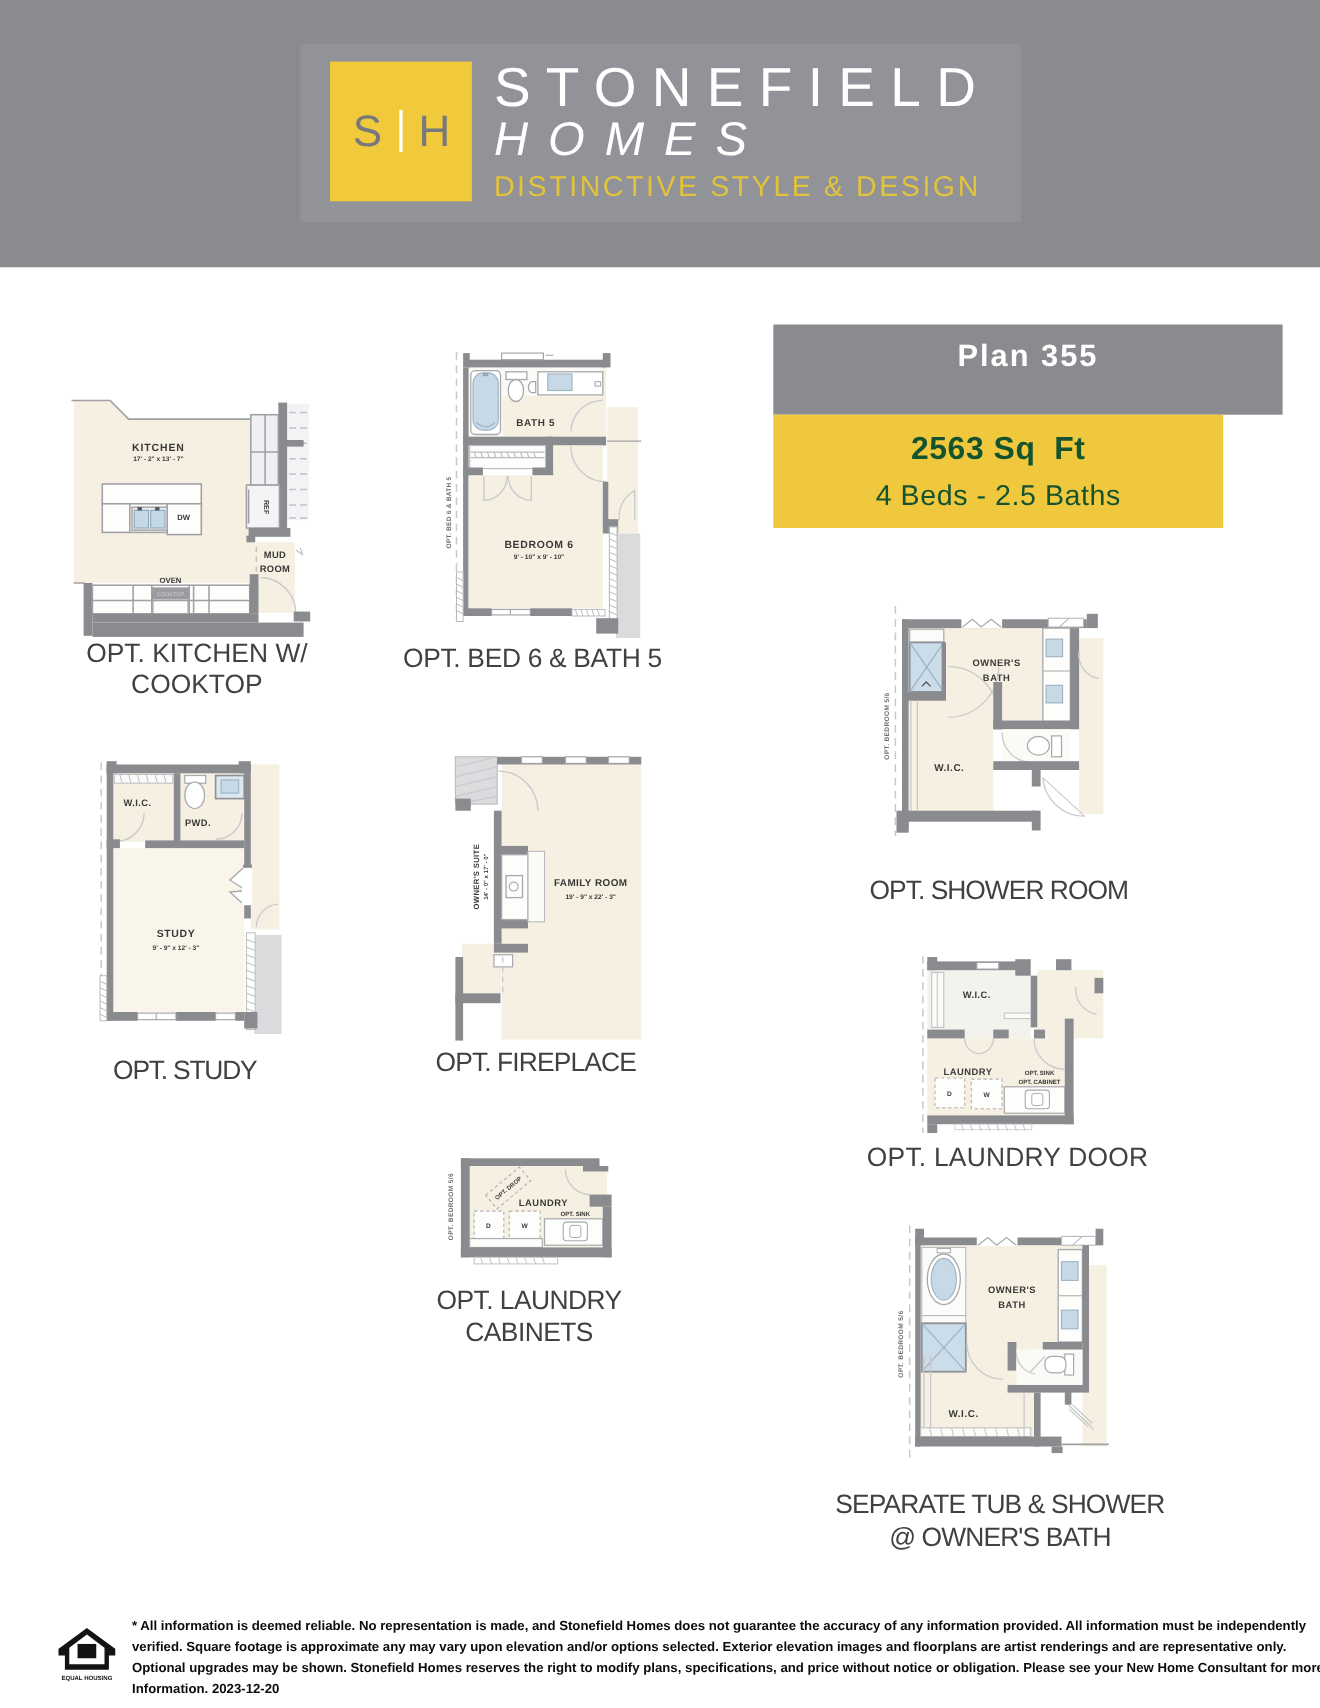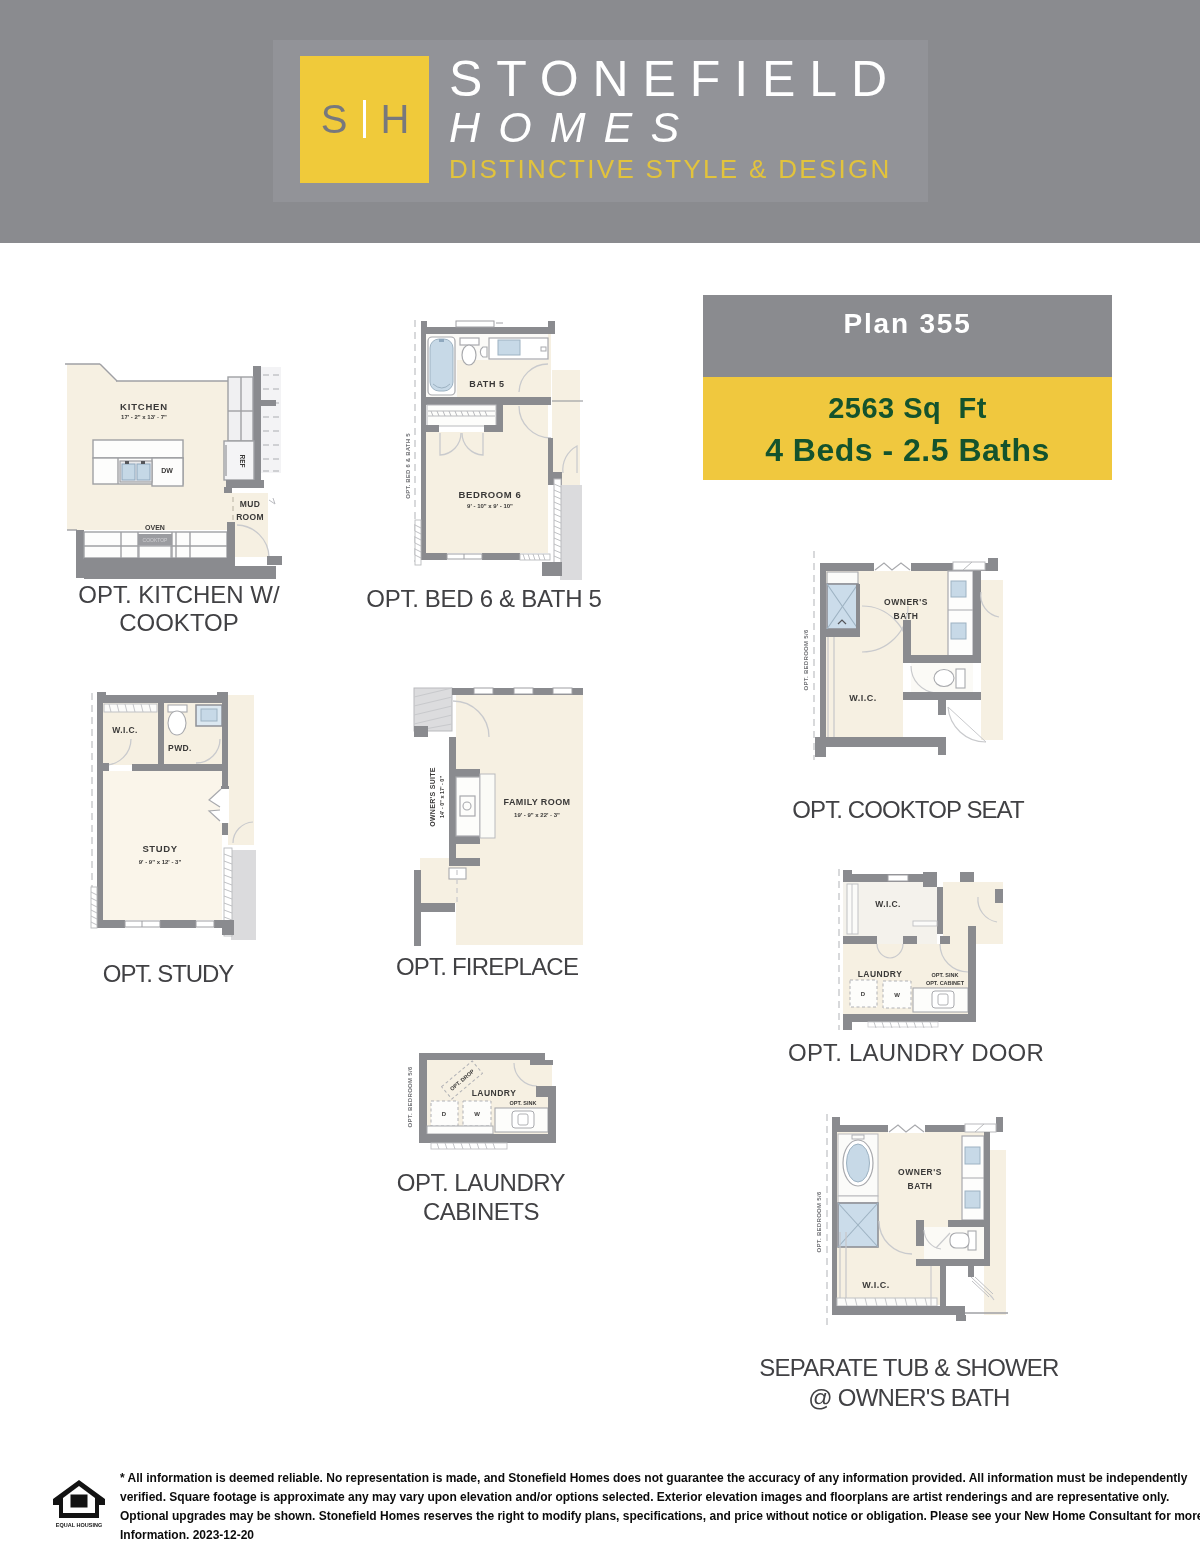"Plan 355" div.abs { width: 409px -> 463px }
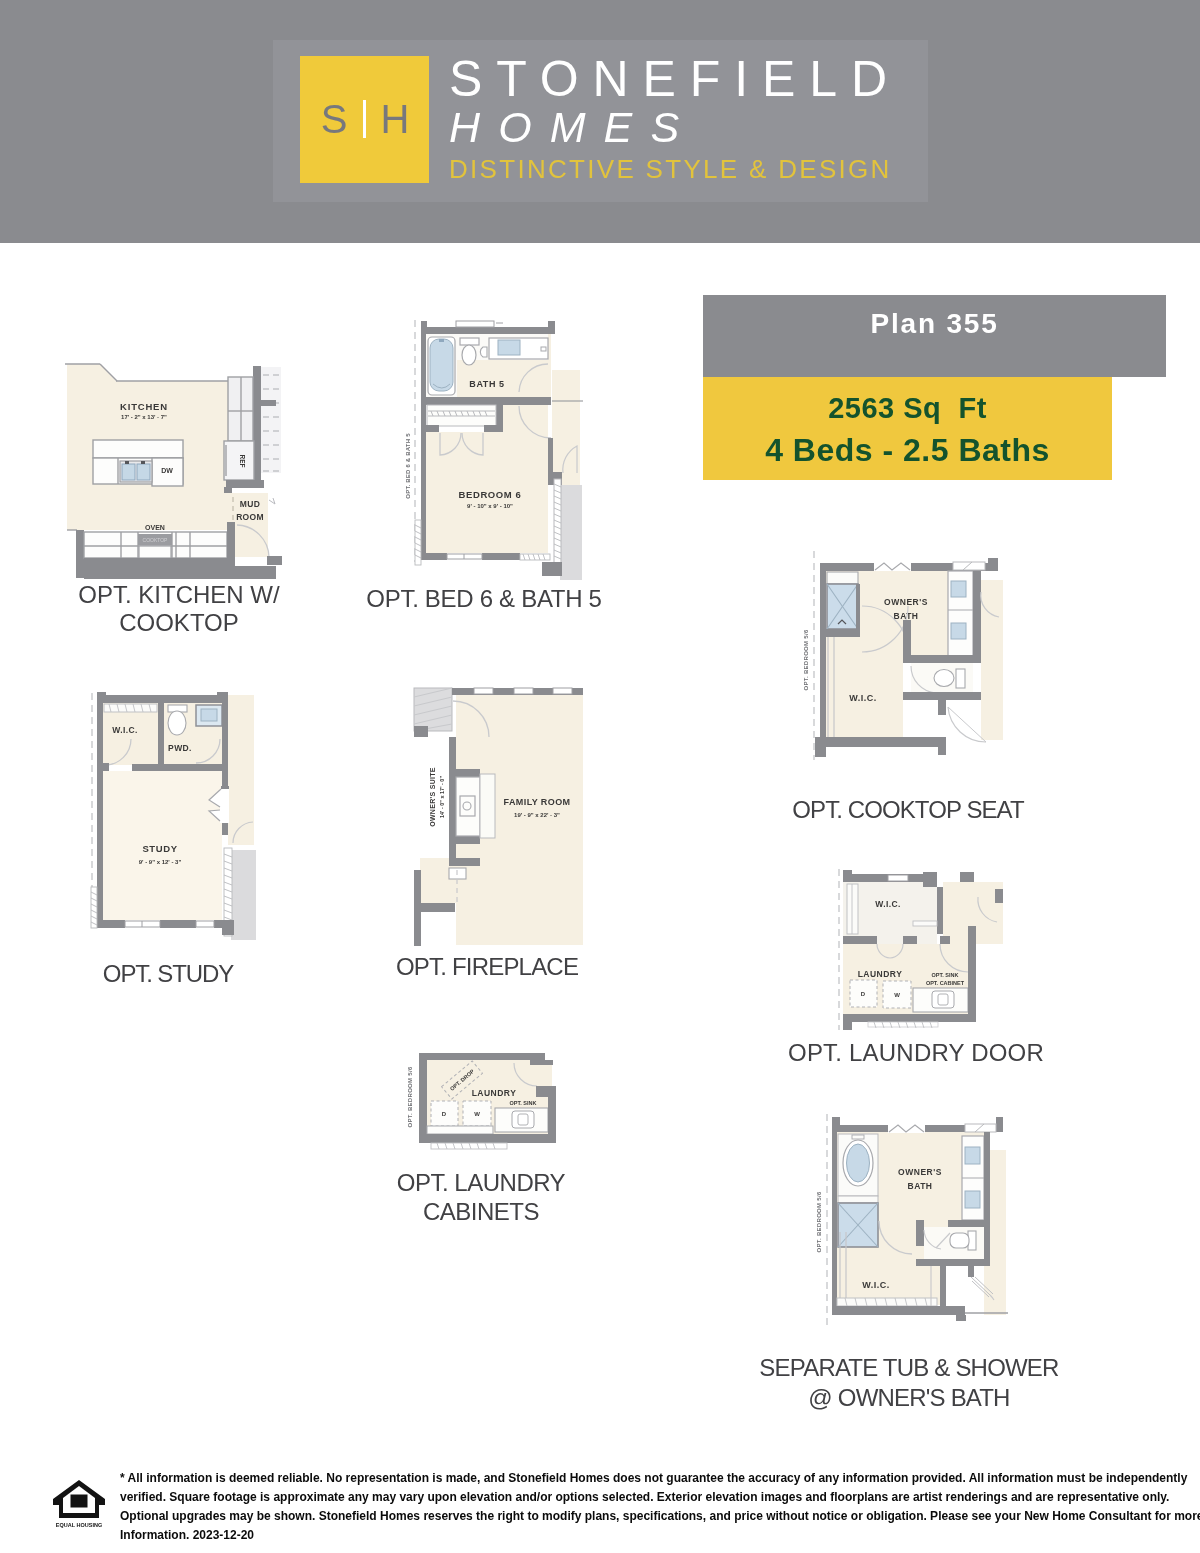"4 Beds - 2.5 Baths" div { font-size: 32px -> 26px; font-weight: bold -> normal }
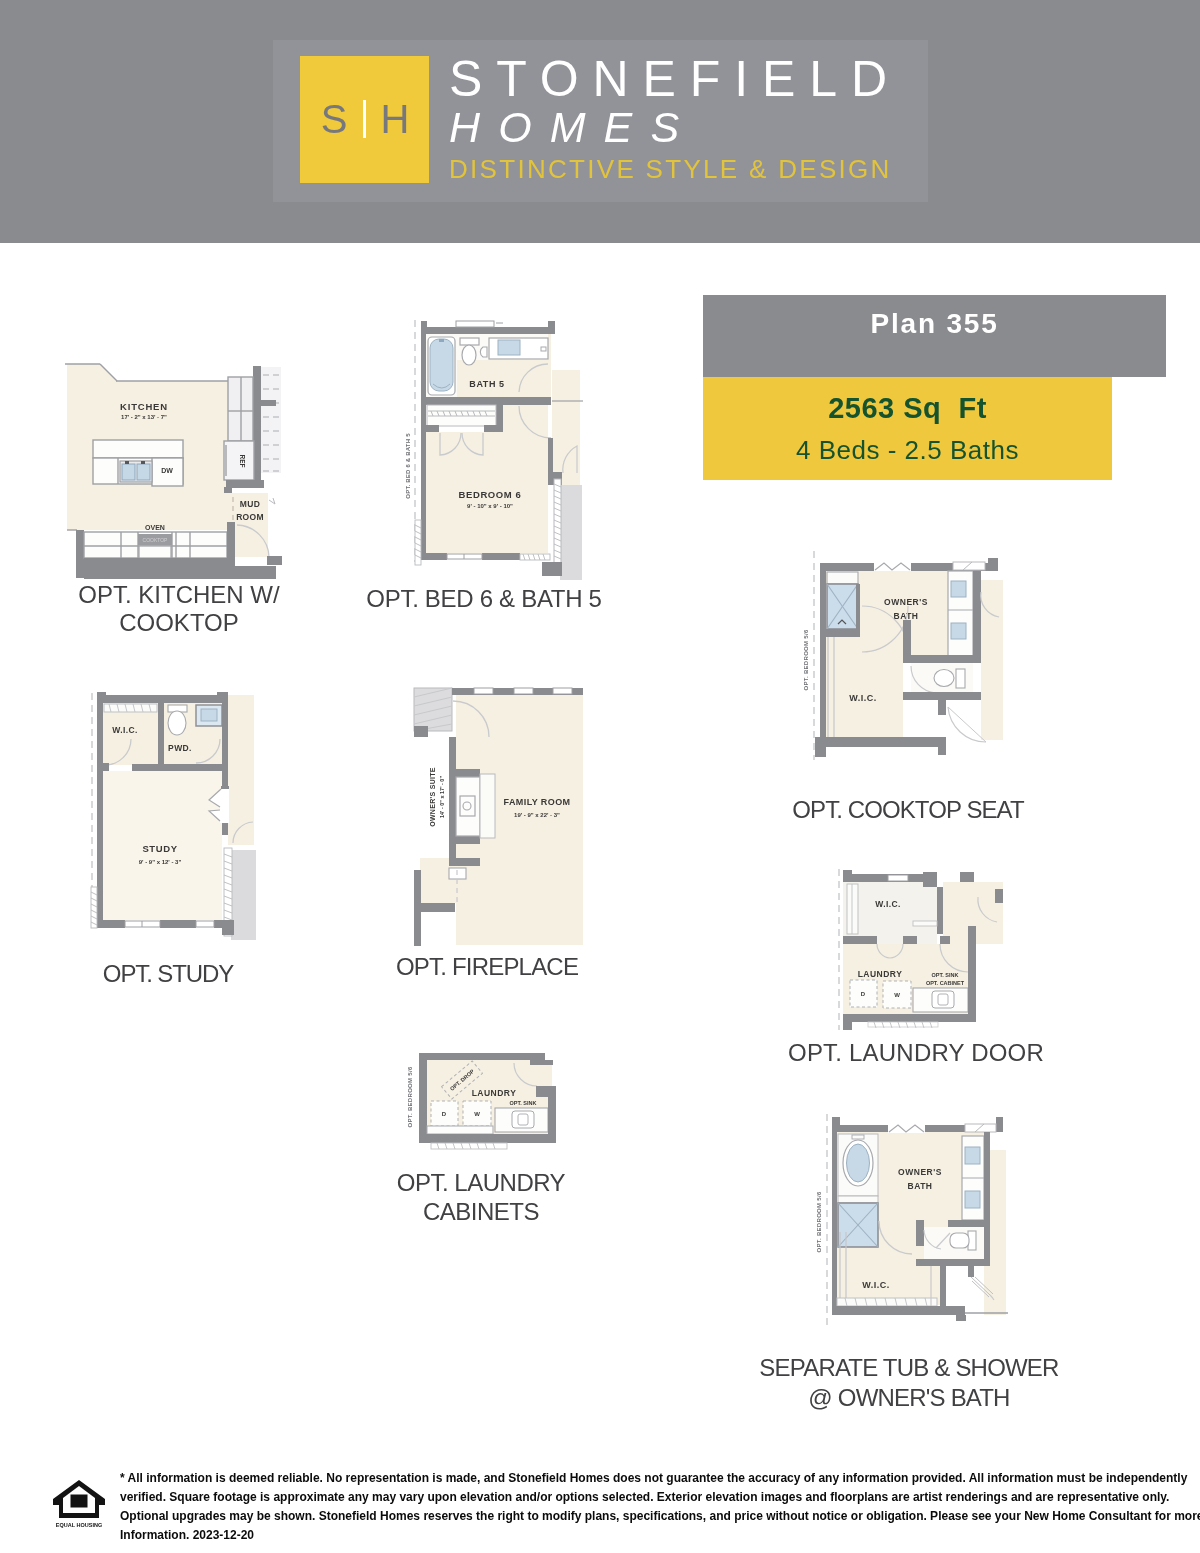"OPT. COOKTOP SEAT" div.cap { text: COOKTOP SEAT -> SHOWER ROOM }
